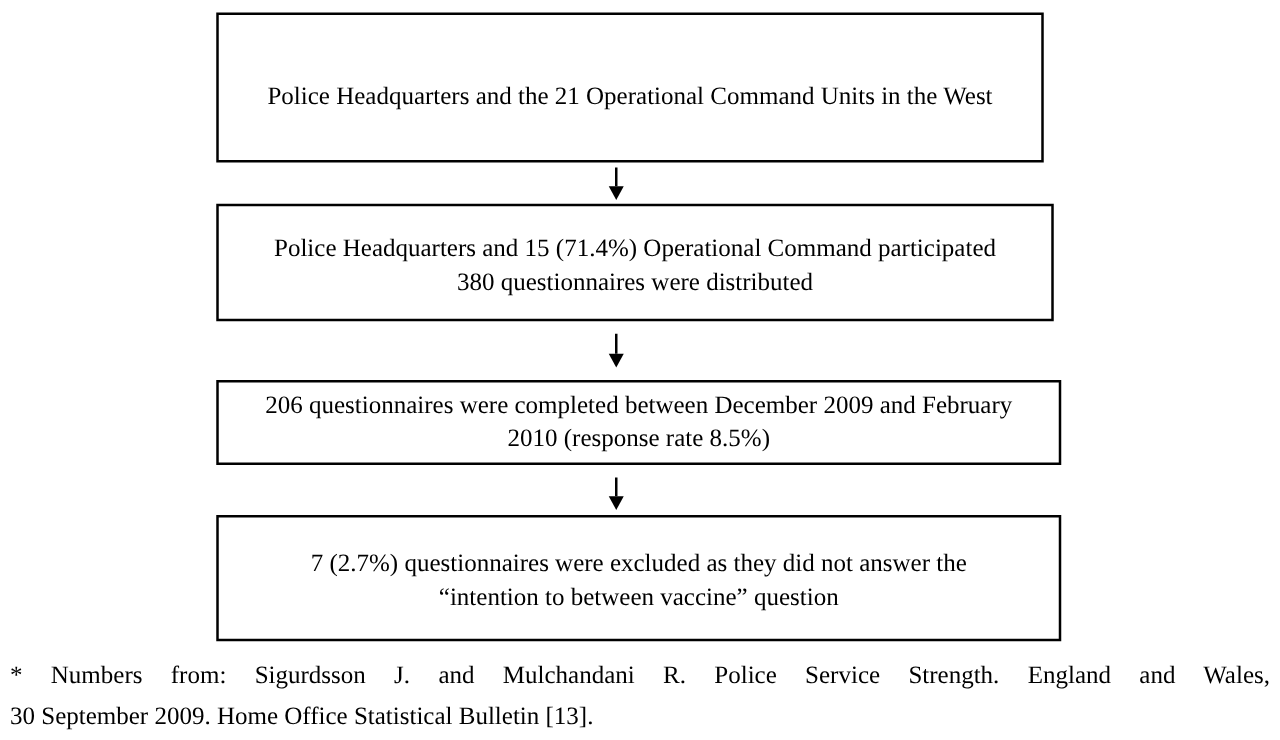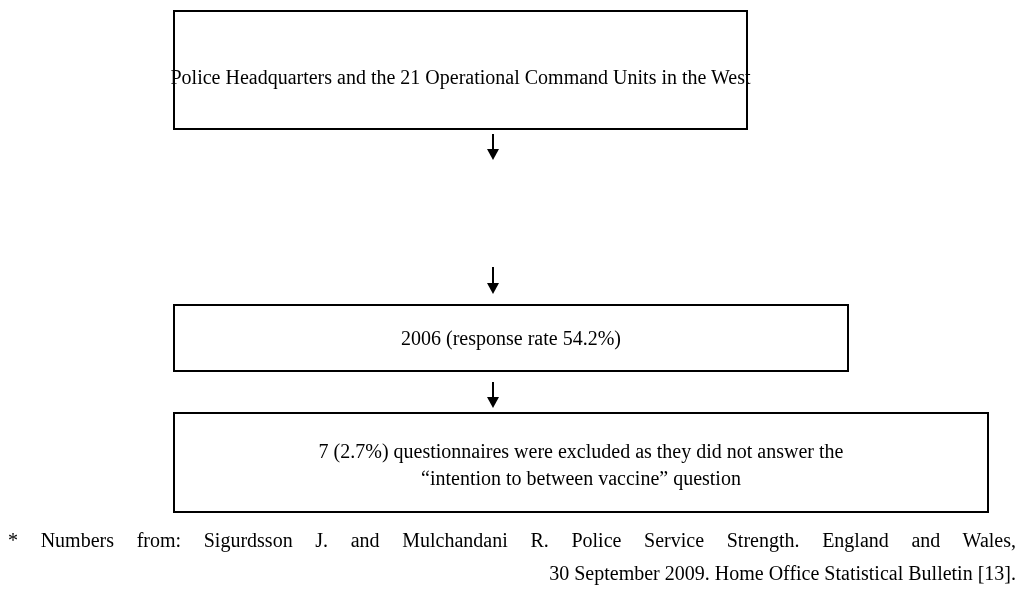"Police Headquarters and the 21" .box1 { width: 575px -> 662px }
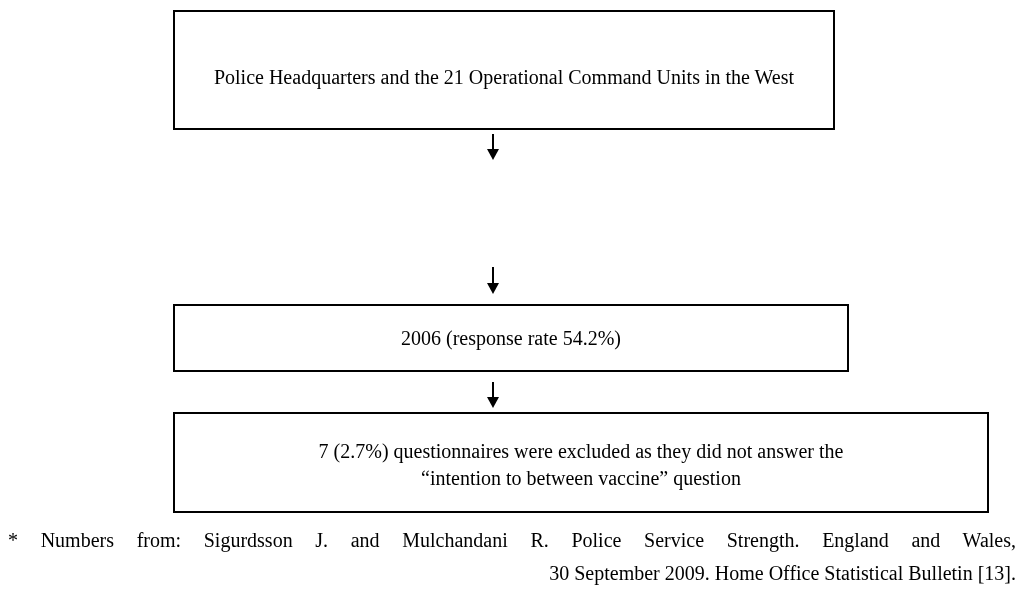"Police Headquarters and 15 (71.4%)" div.box { html: none -> <div> <div>Police Headquarters and 15 (71.4%) Operational Command participated</div> <div>380 questionnaires were distributed</div> </div> }
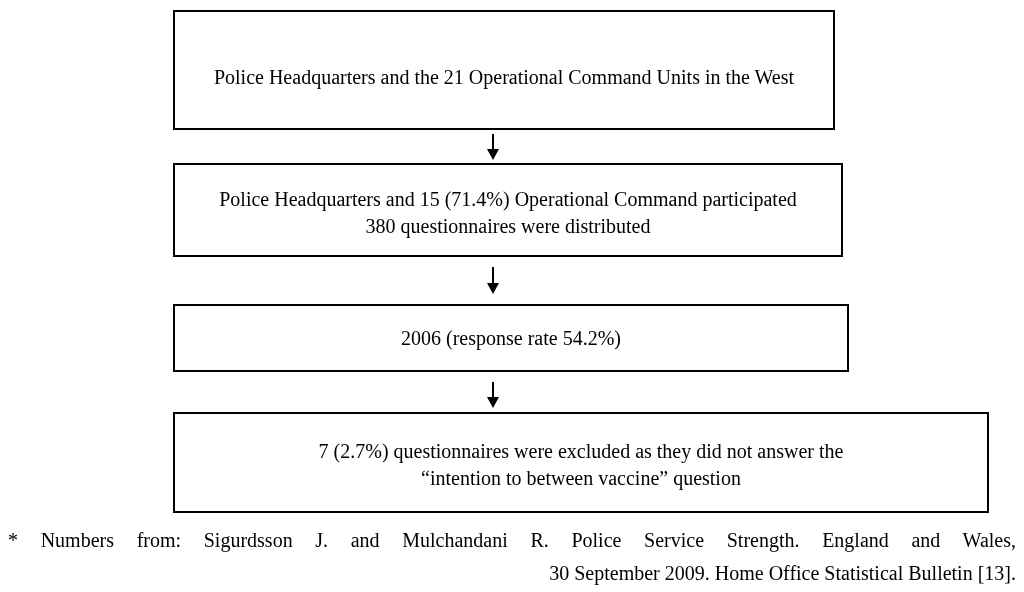"206 questionnaires were completed" div.line { html: none -> <div>206 questionnaires were completed between December 2009 and February</div> }
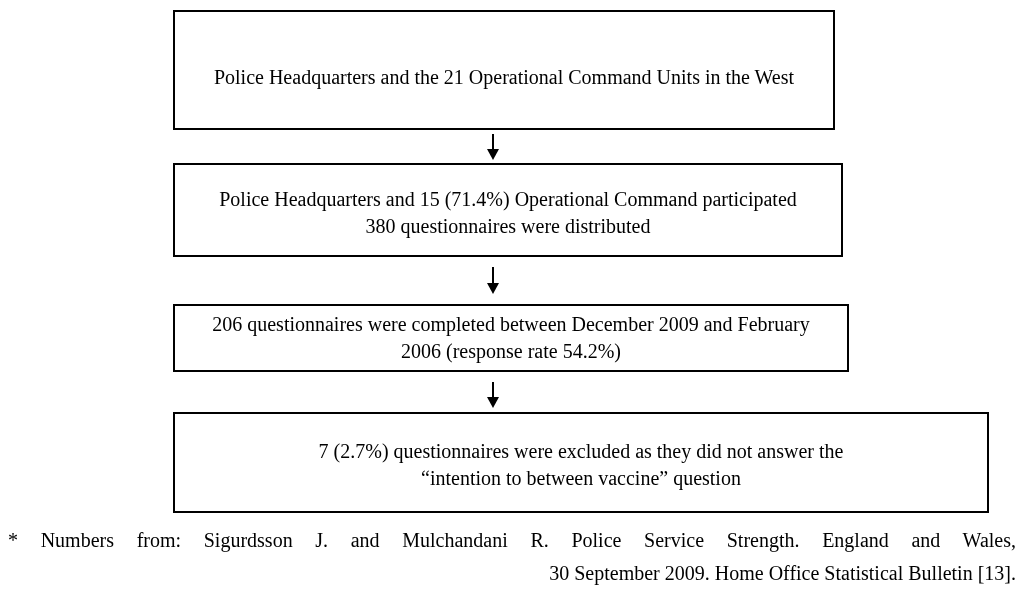"2006 (response rate 54.2%)" div.line { text: 2006 (response rate 54.2% -> 2010 (response rate 8.5% }
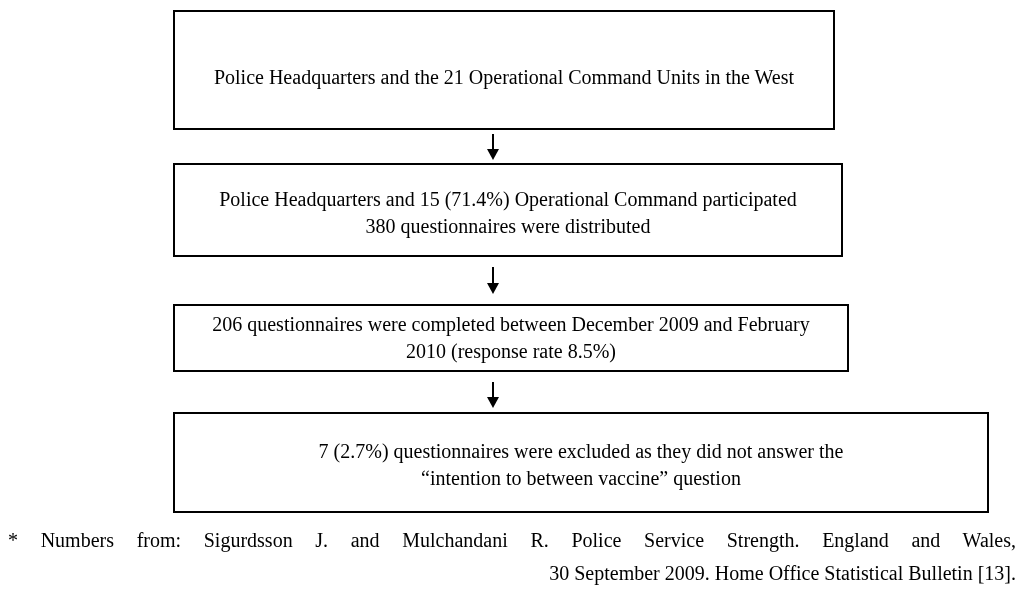"7 (2.7%) questionnaires were excluded" .box4 { width: 816px -> 676px }
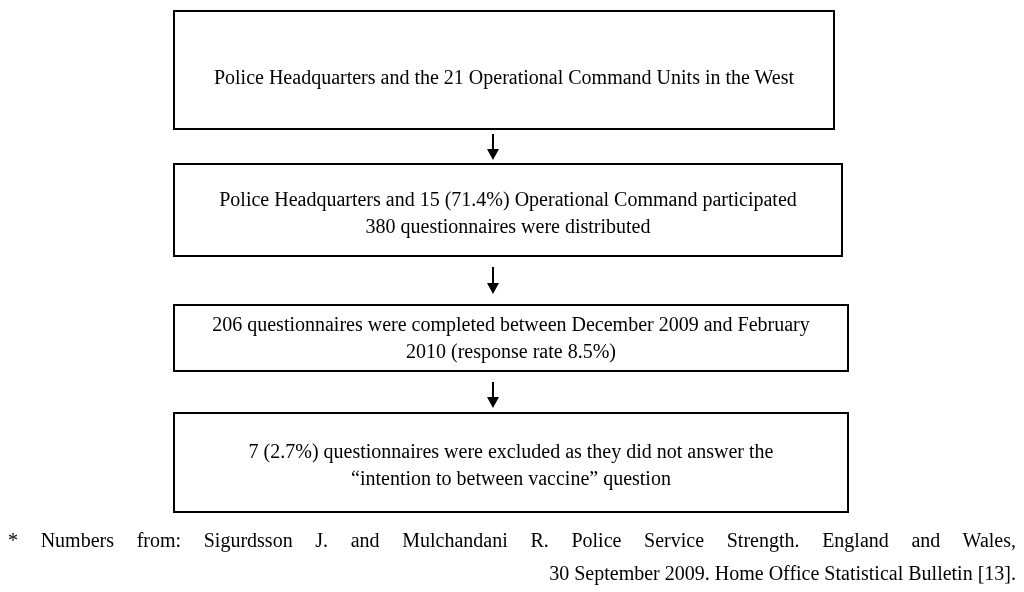"30 September 2009. Home Office" .footnote .fn-line2 { text-align: right -> left }
